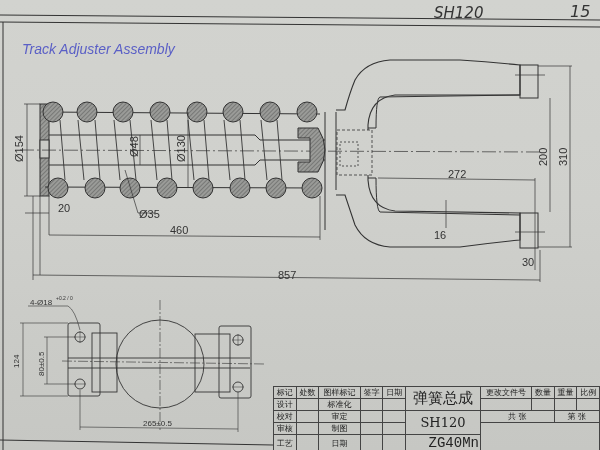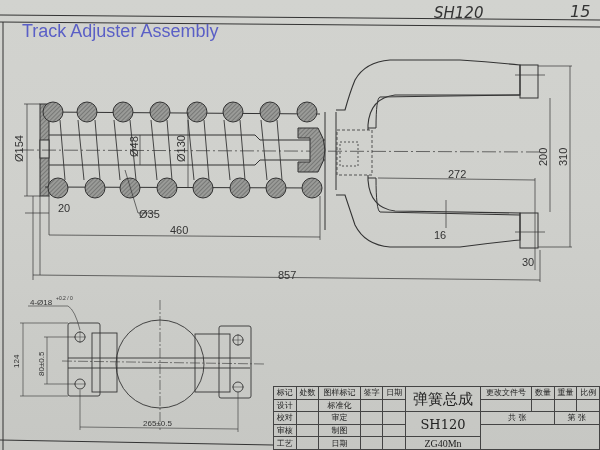"Track Adjuster Assembly" .caption { font-size: 18px -> 14px; font-style: none -> italic; top: 20px -> 38px }
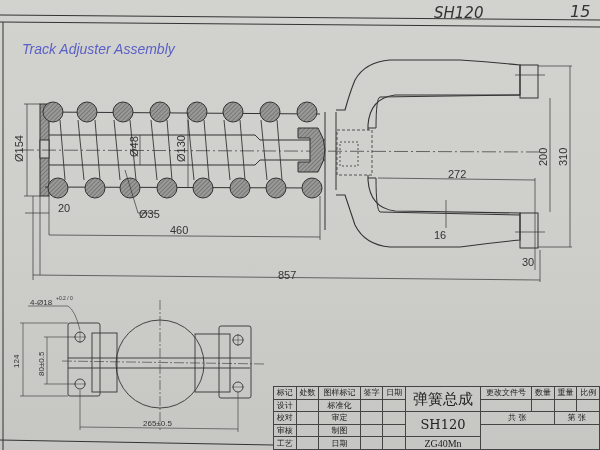"ZG40Mn" .tb .mat { font-family: Liberation Serif, serif -> Liberation Mono, monospace; font-size: 10px -> 14px; text-align: none -> right }
